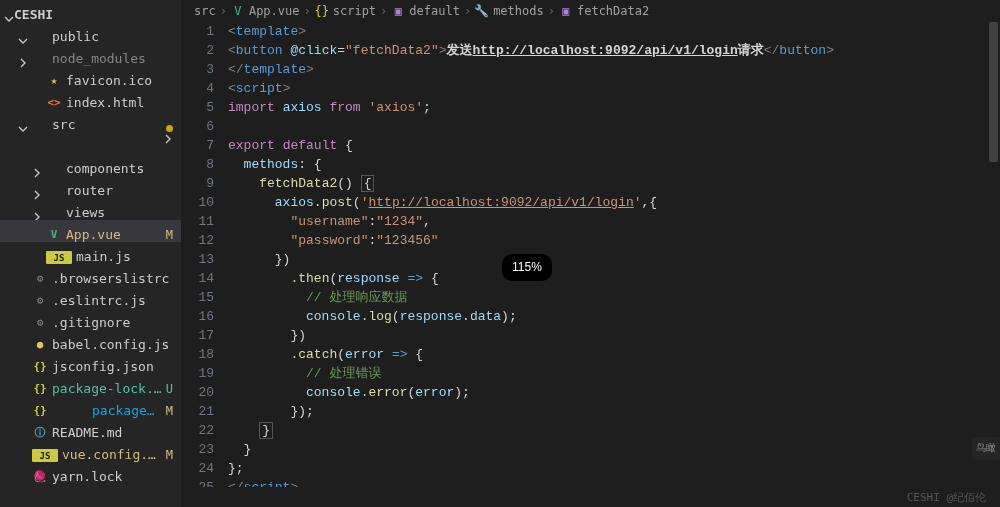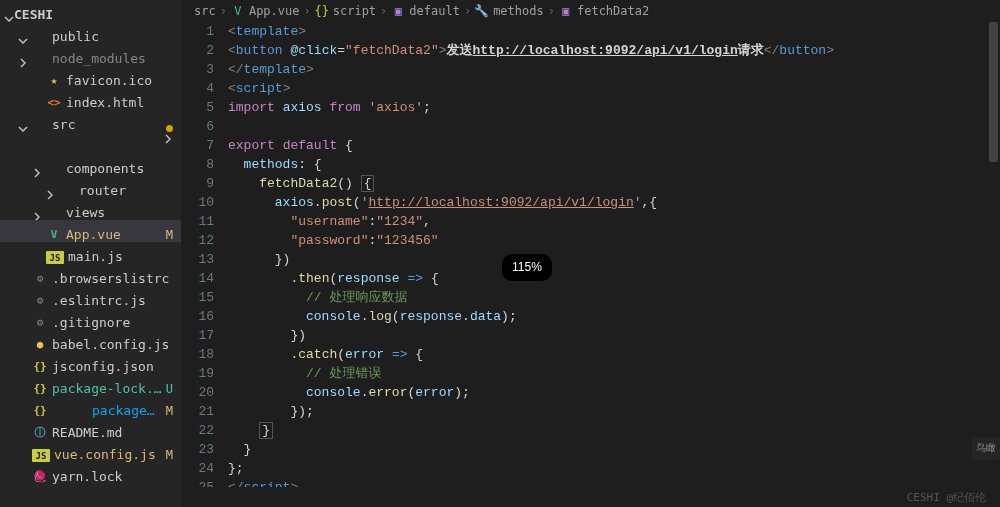"router" div.tree-row { padding-left: 45px -> 32px }
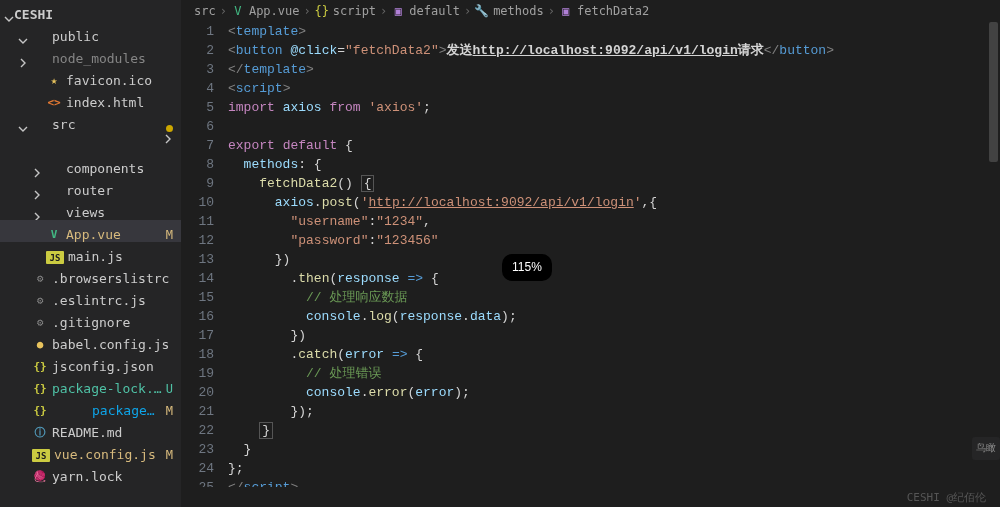"JS" .ic-js { width: 18px -> 26px }
